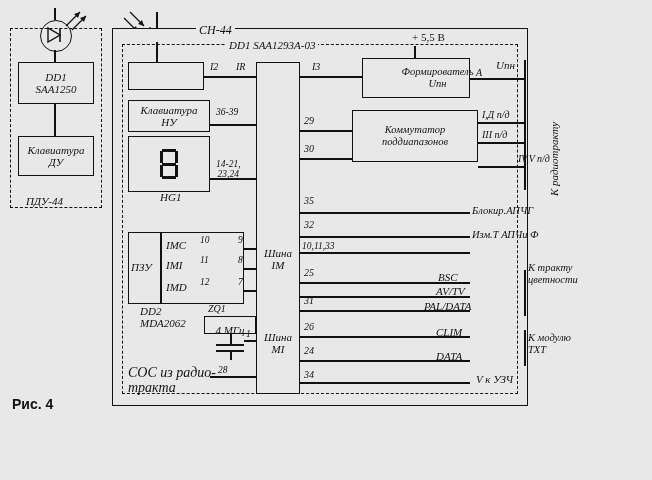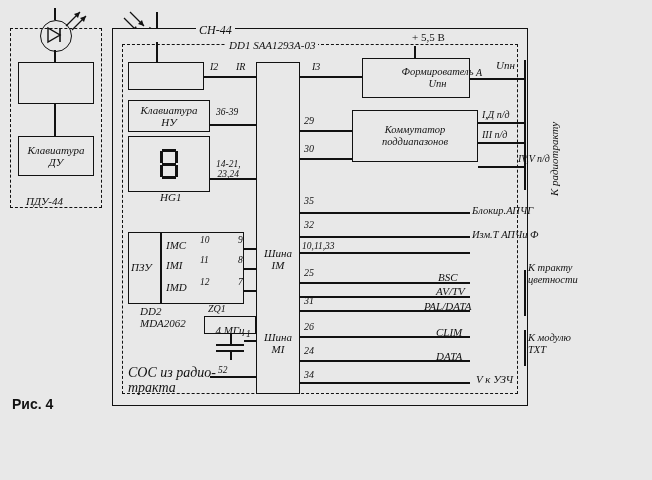"DD1" div.ctr { html: none -> <div>DD1 SAA1250</div> }
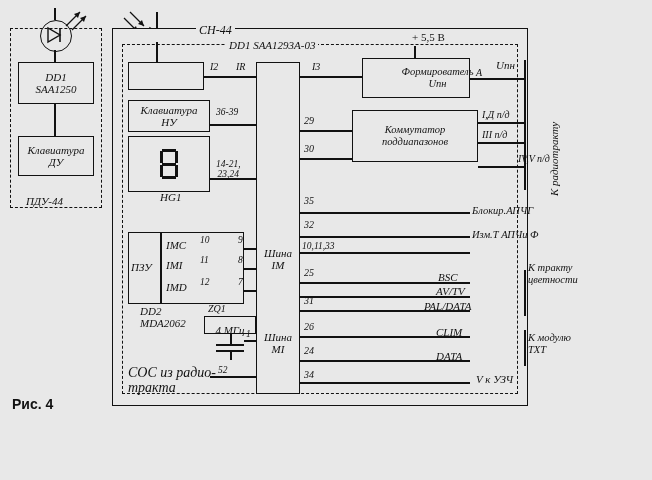"52" div.lbl { text: 52 -> 28 }
